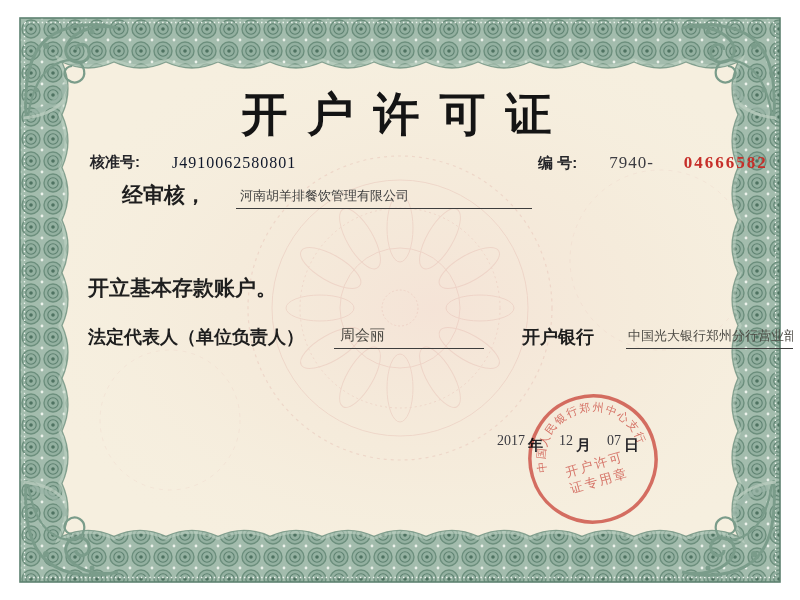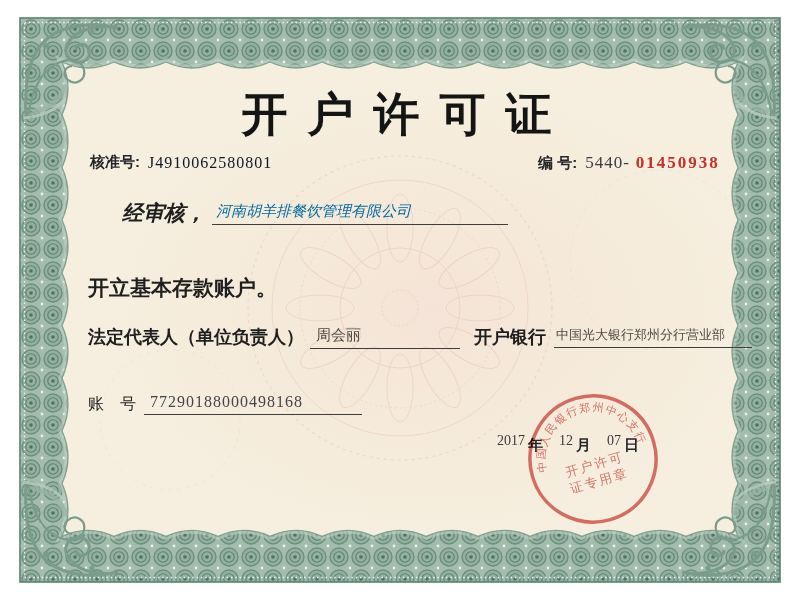"核准号:" .row { align-items: center -> flex-end; gap: none -> 24px }
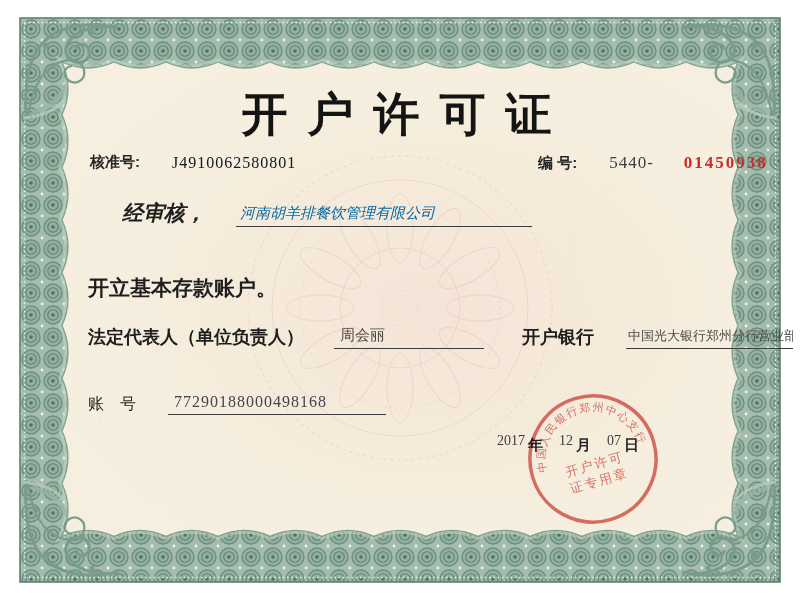"5440-" span.pfx { text: 5440- -> 7940- }
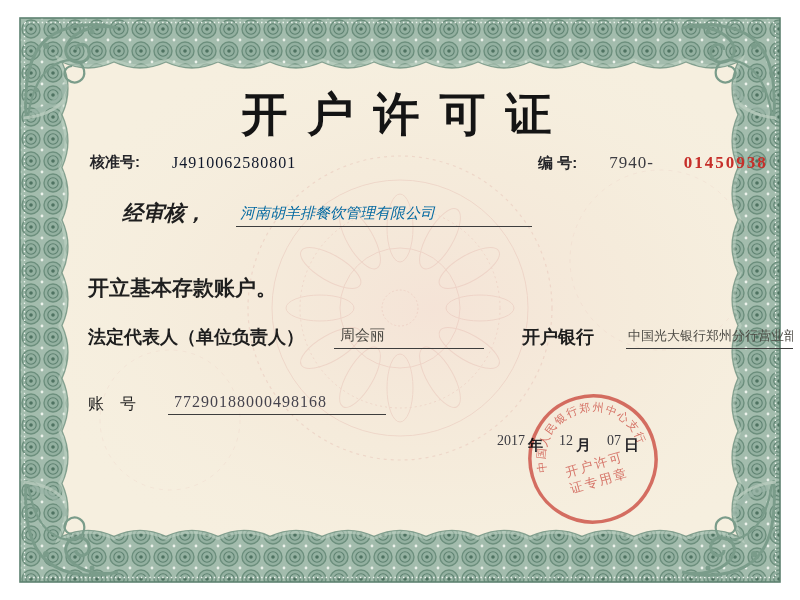"01450938" span.num { text: 01450938 -> 04666582 }
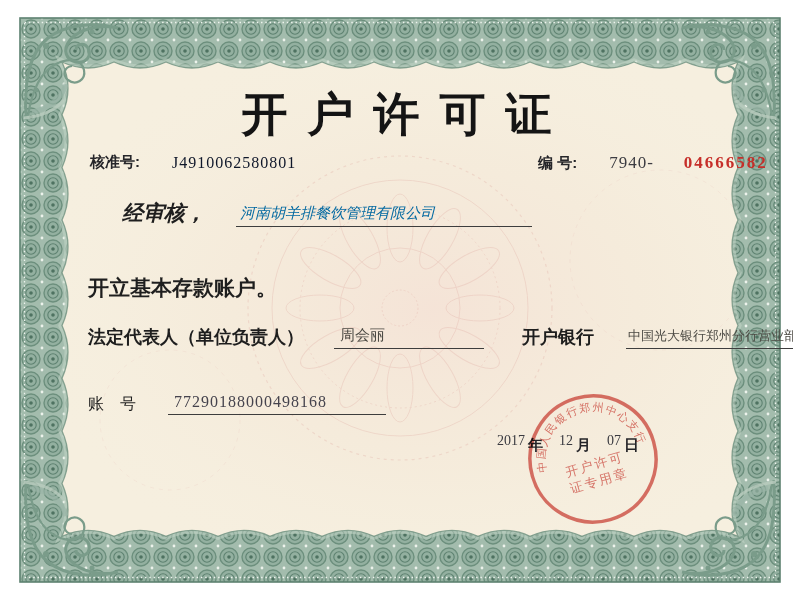"经审核，" .body-row1 { font-style: italic -> none; top: 199px -> 181px }
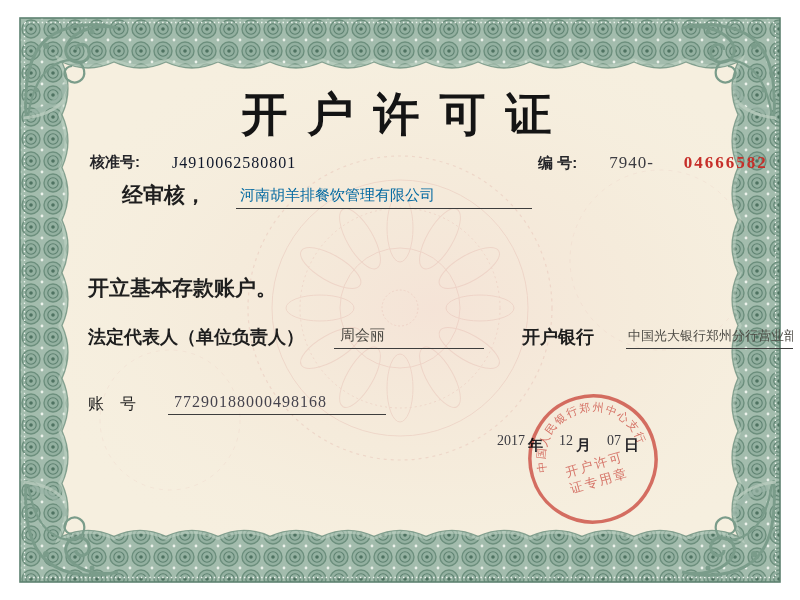"河南胡羊排餐饮管理有限公司" .company-fill { color: #0369a1 -> #404040; font-size: 15px -> 13px }
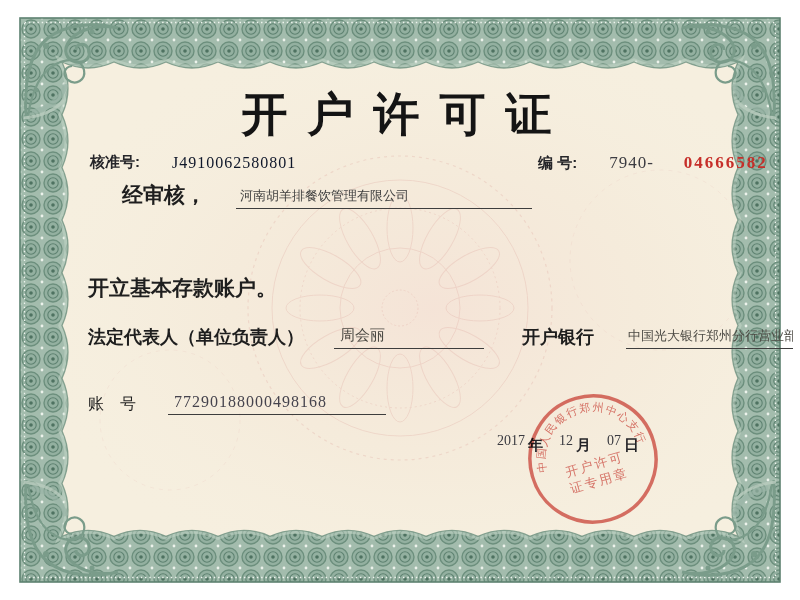"账 号" div.abs { html: <div> <span>账 号</span> <span>77290188000498168</span> </div> -> none }
